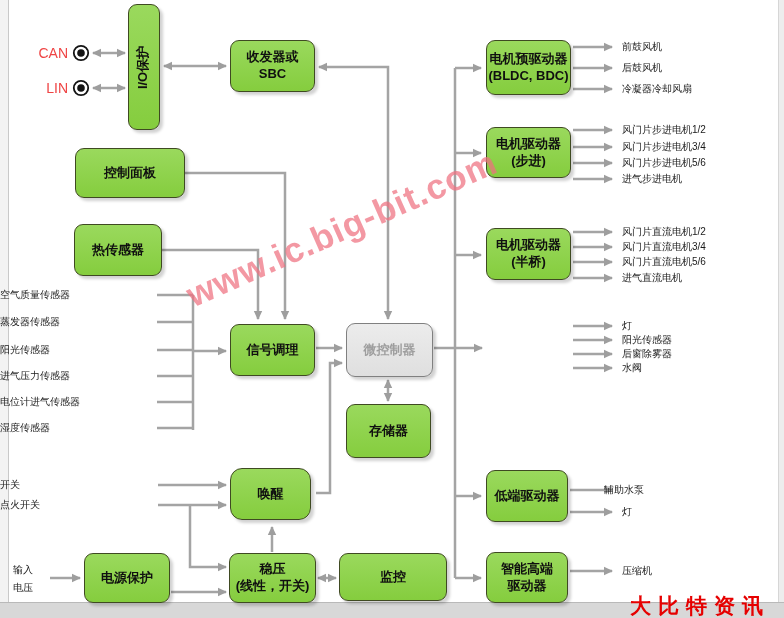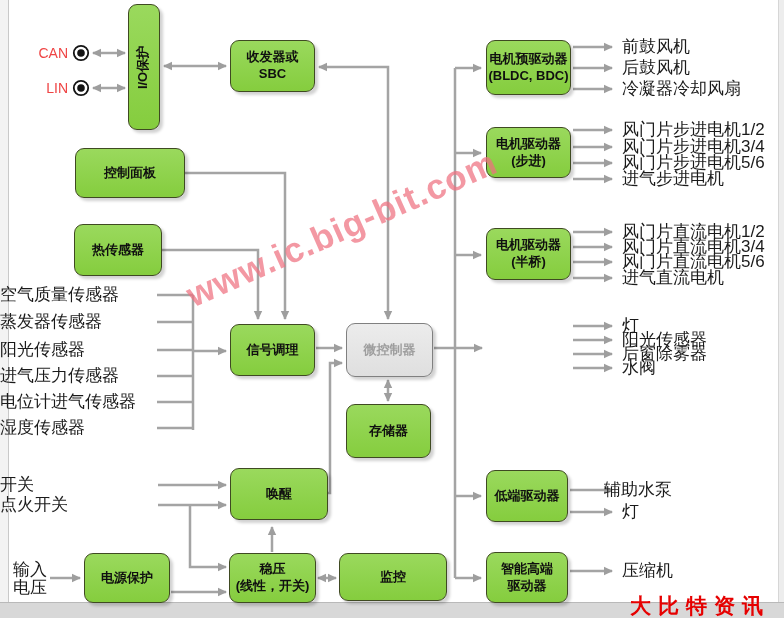"前鼓风机" .lbl { font-size: 17px -> 10px }
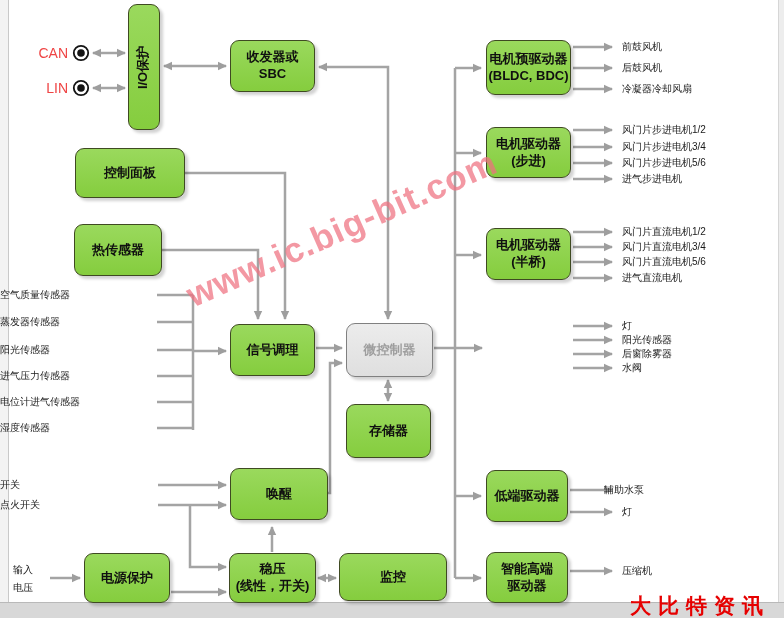"唤醒" div.box { border-radius: none -> 12px; width: 98px -> 81px }
